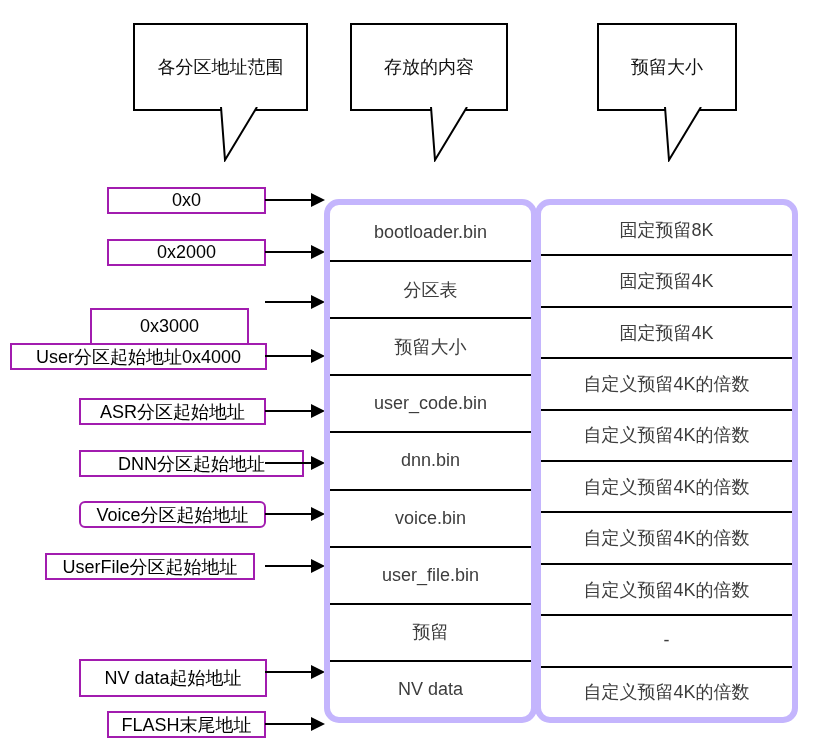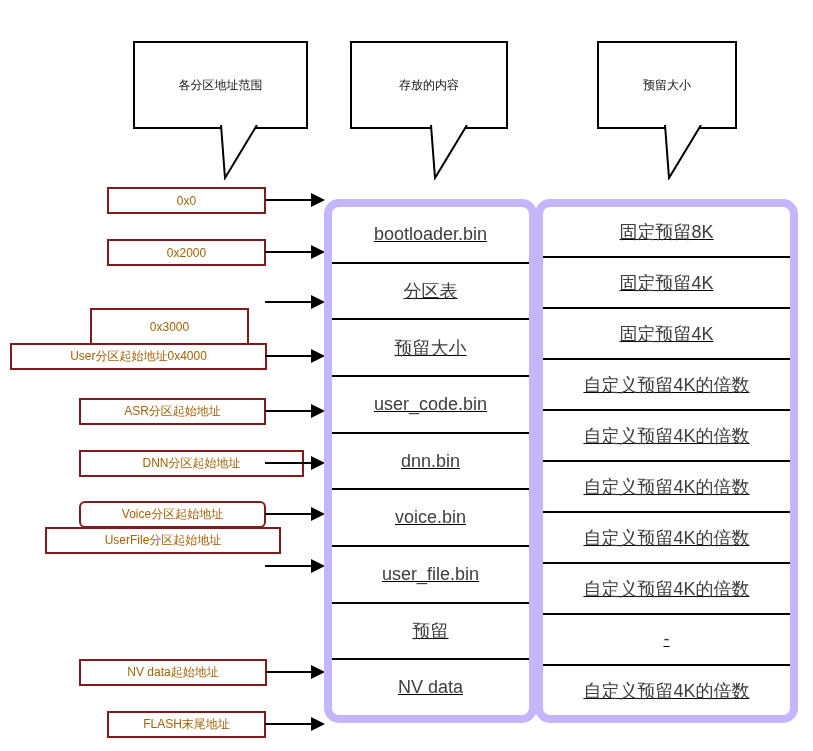"各分区地址范围" .callout { font-size: 12px -> 18px; margin-top: 18px -> none }
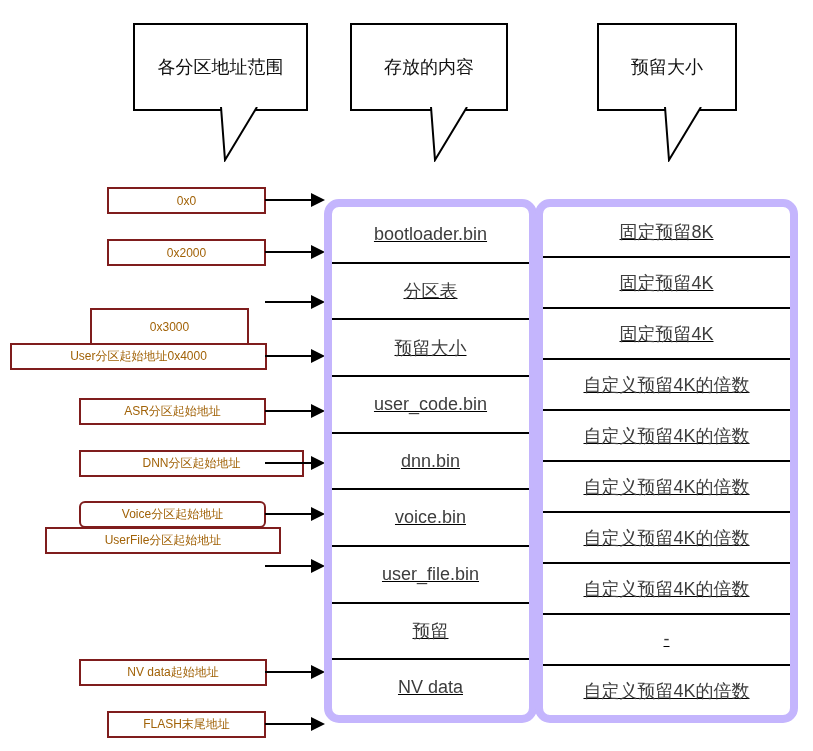"0x0" .addr { border: 2px solid #7f1d1d -> 2px solid #a21caf; color: #a16207 -> #000000; font-size: 12px -> 18px }
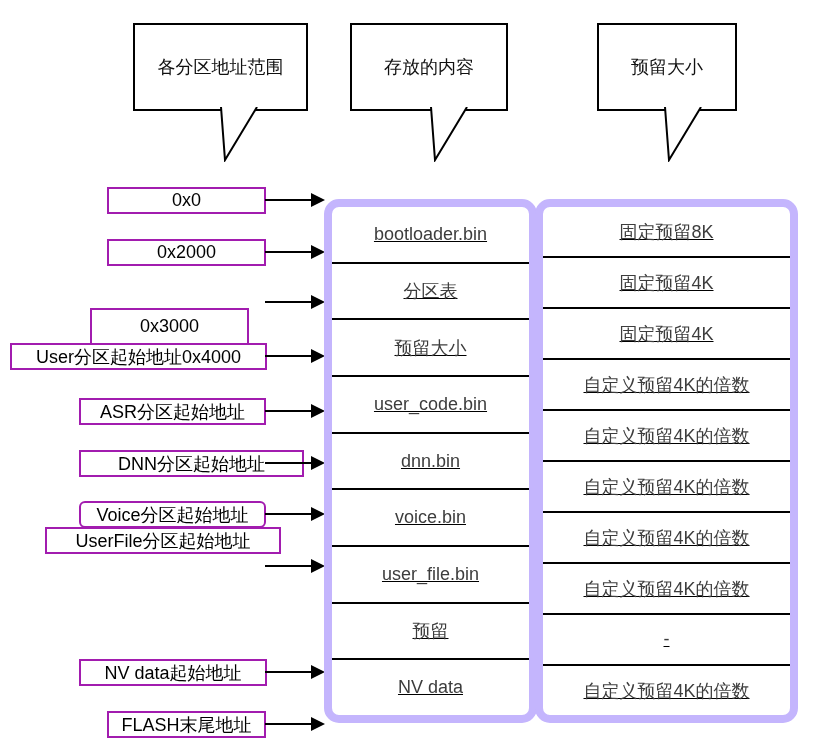"bootloader.bin" .pcol { border: 8px solid #c4b5fd -> 6px solid #c4b5fd; text-decoration: underline -> none }
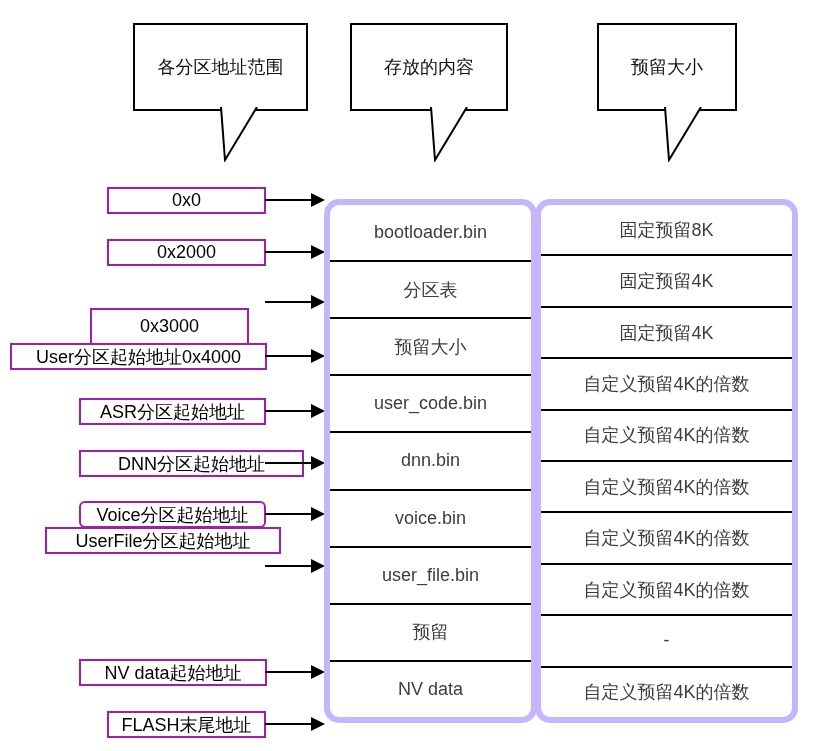"UserFile分区起始地址" .addr-7 { top: 527px -> 553px; width: 236px -> 210px }
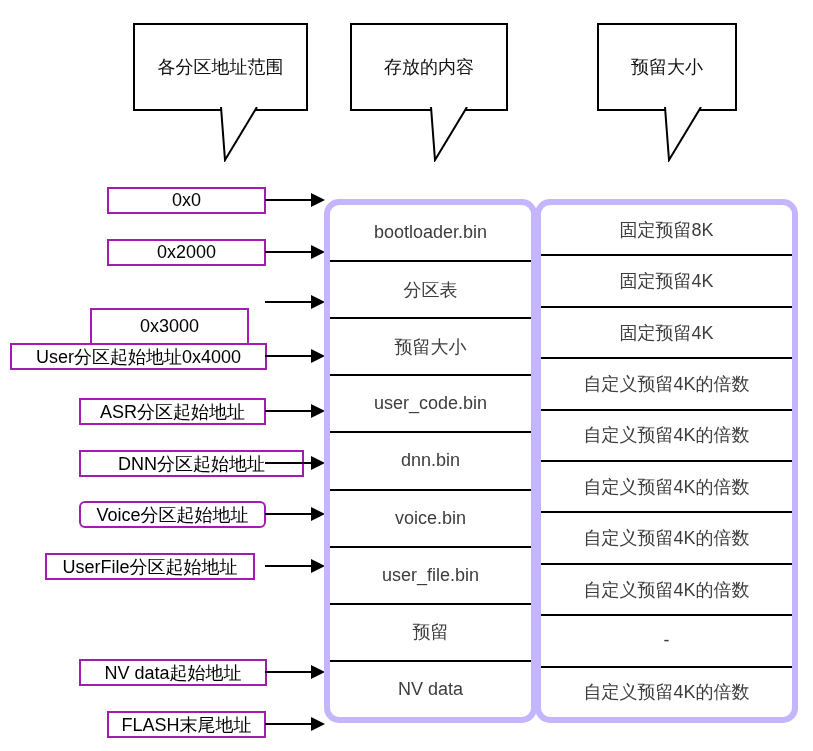"NV data起始地址" .addr-8 { height: 27px -> 38px }
